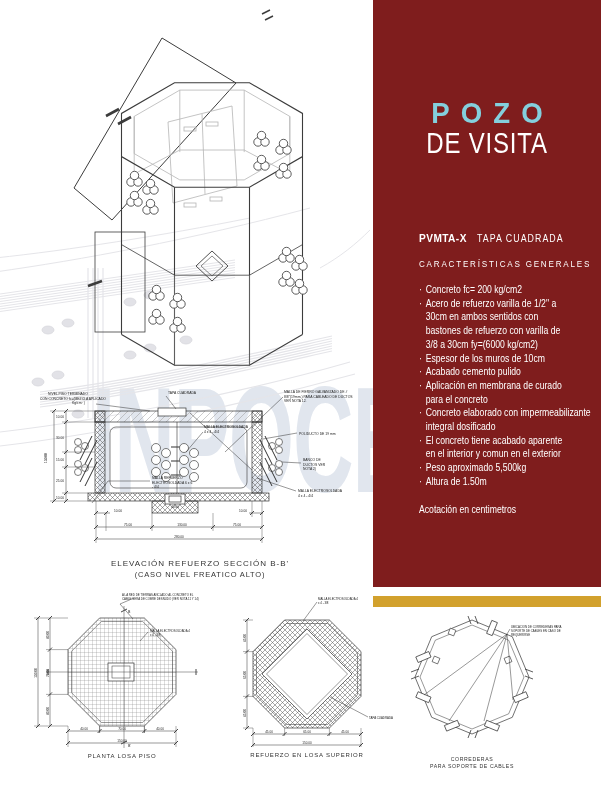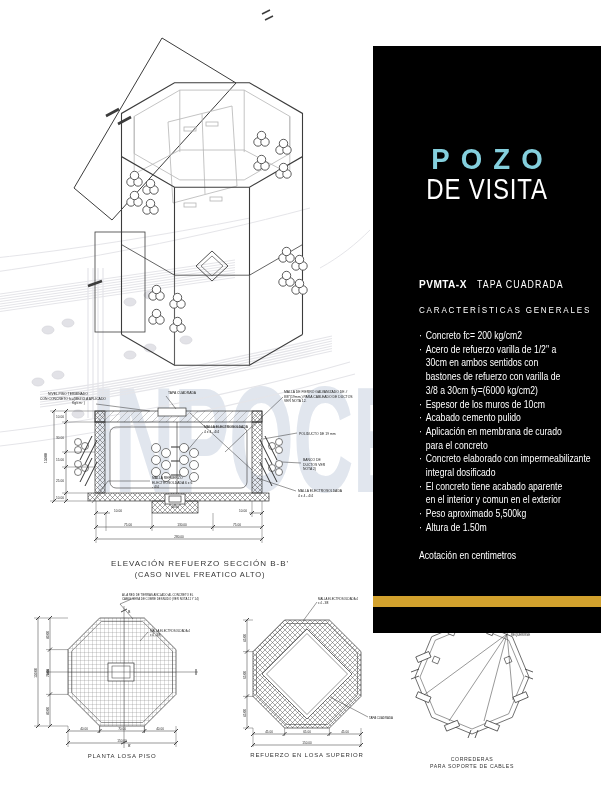"POZO" div.abs { background: #000000 -> #7f1d1d; margin-top: 46px -> none }
